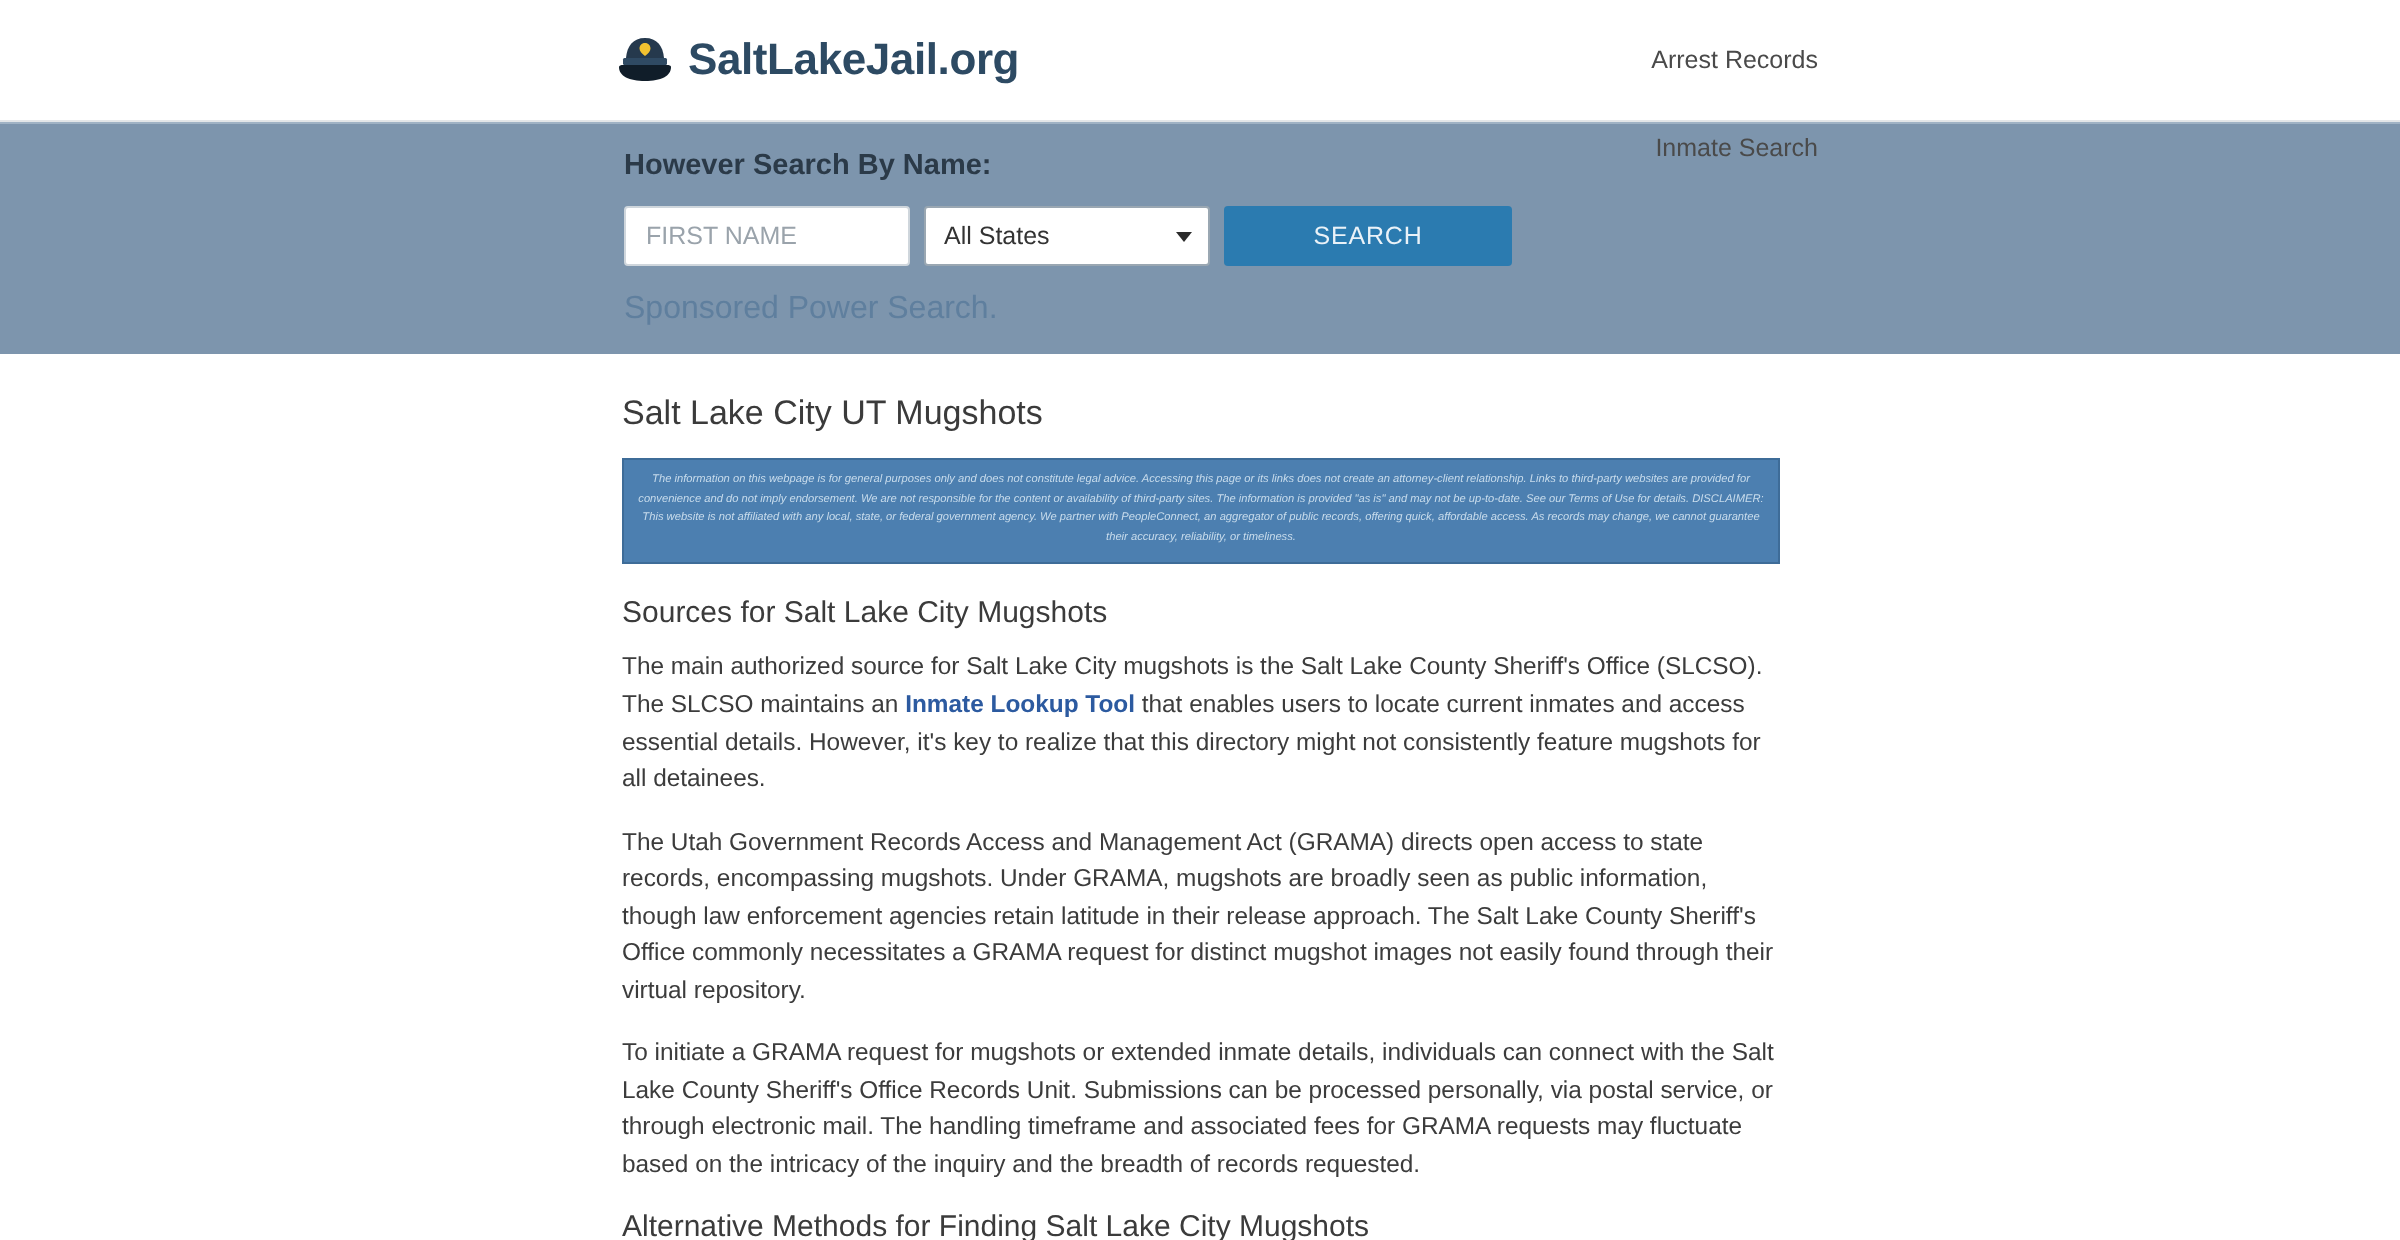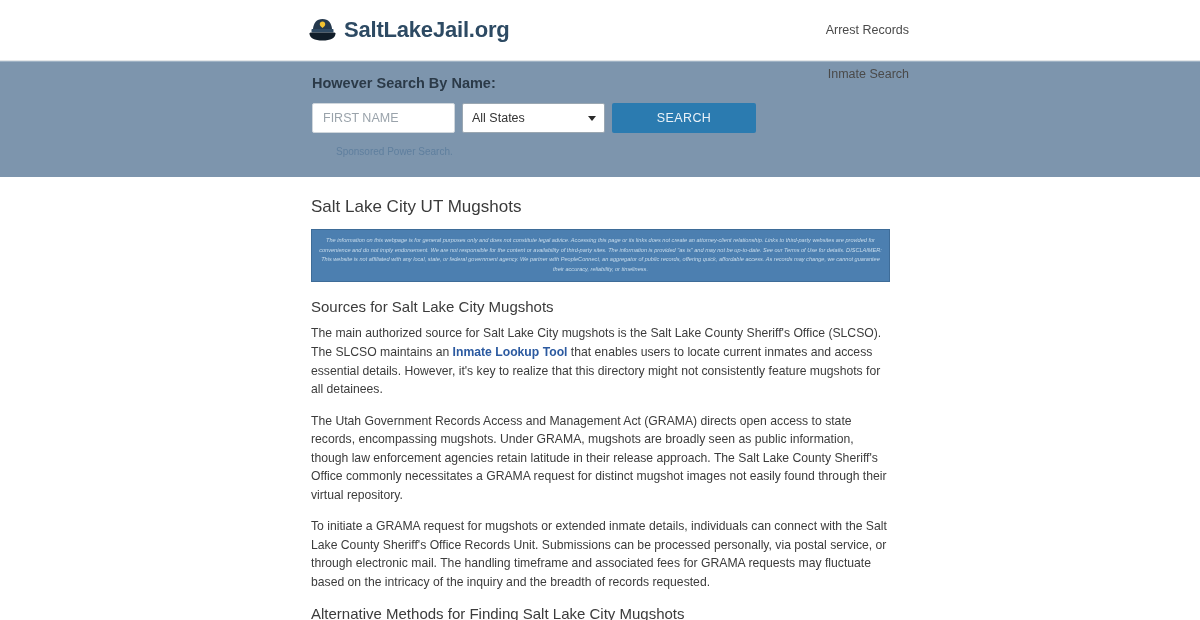"Sponsored Power Search." .sponsored { font-size: 10px -> 16px; margin-left: 24px -> none }
